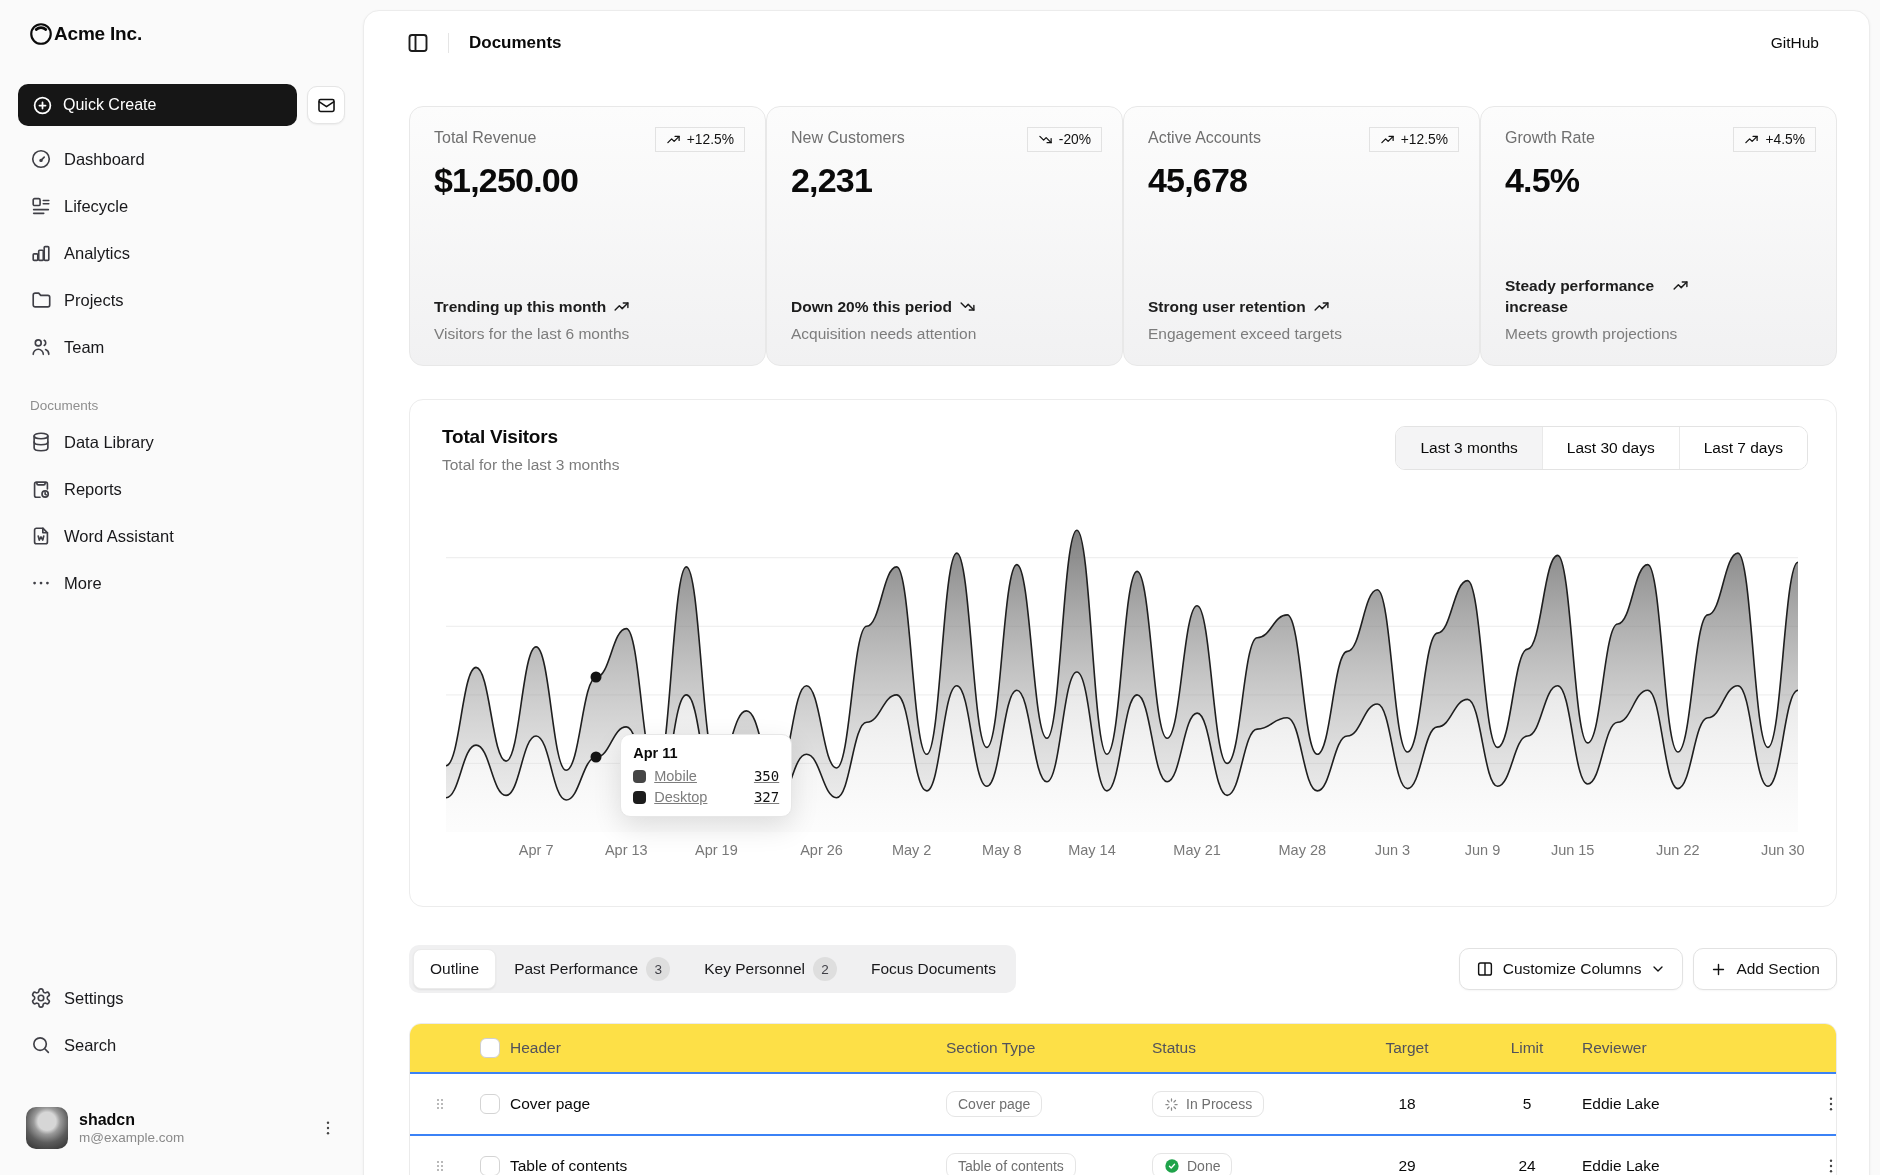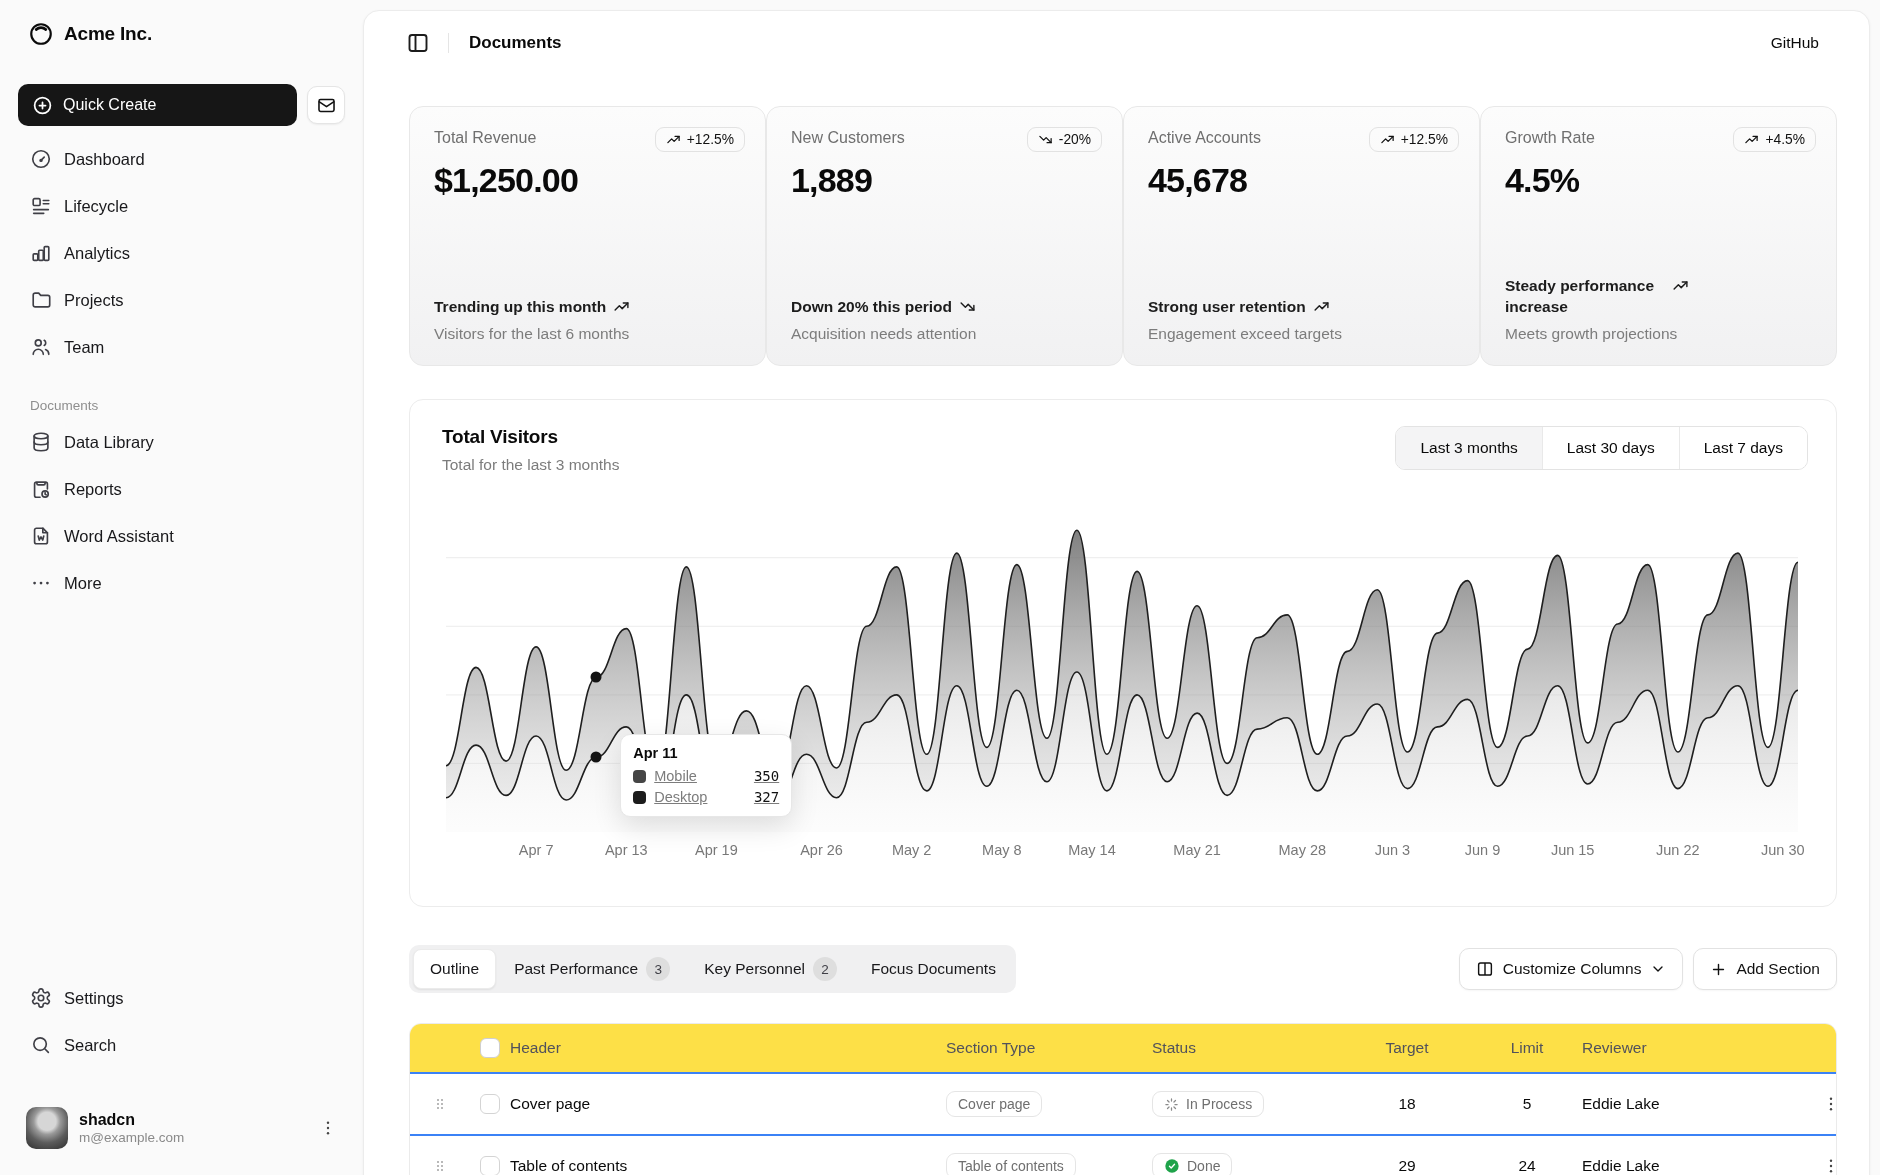"Acme Inc." .brand { gap: 10px -> none }
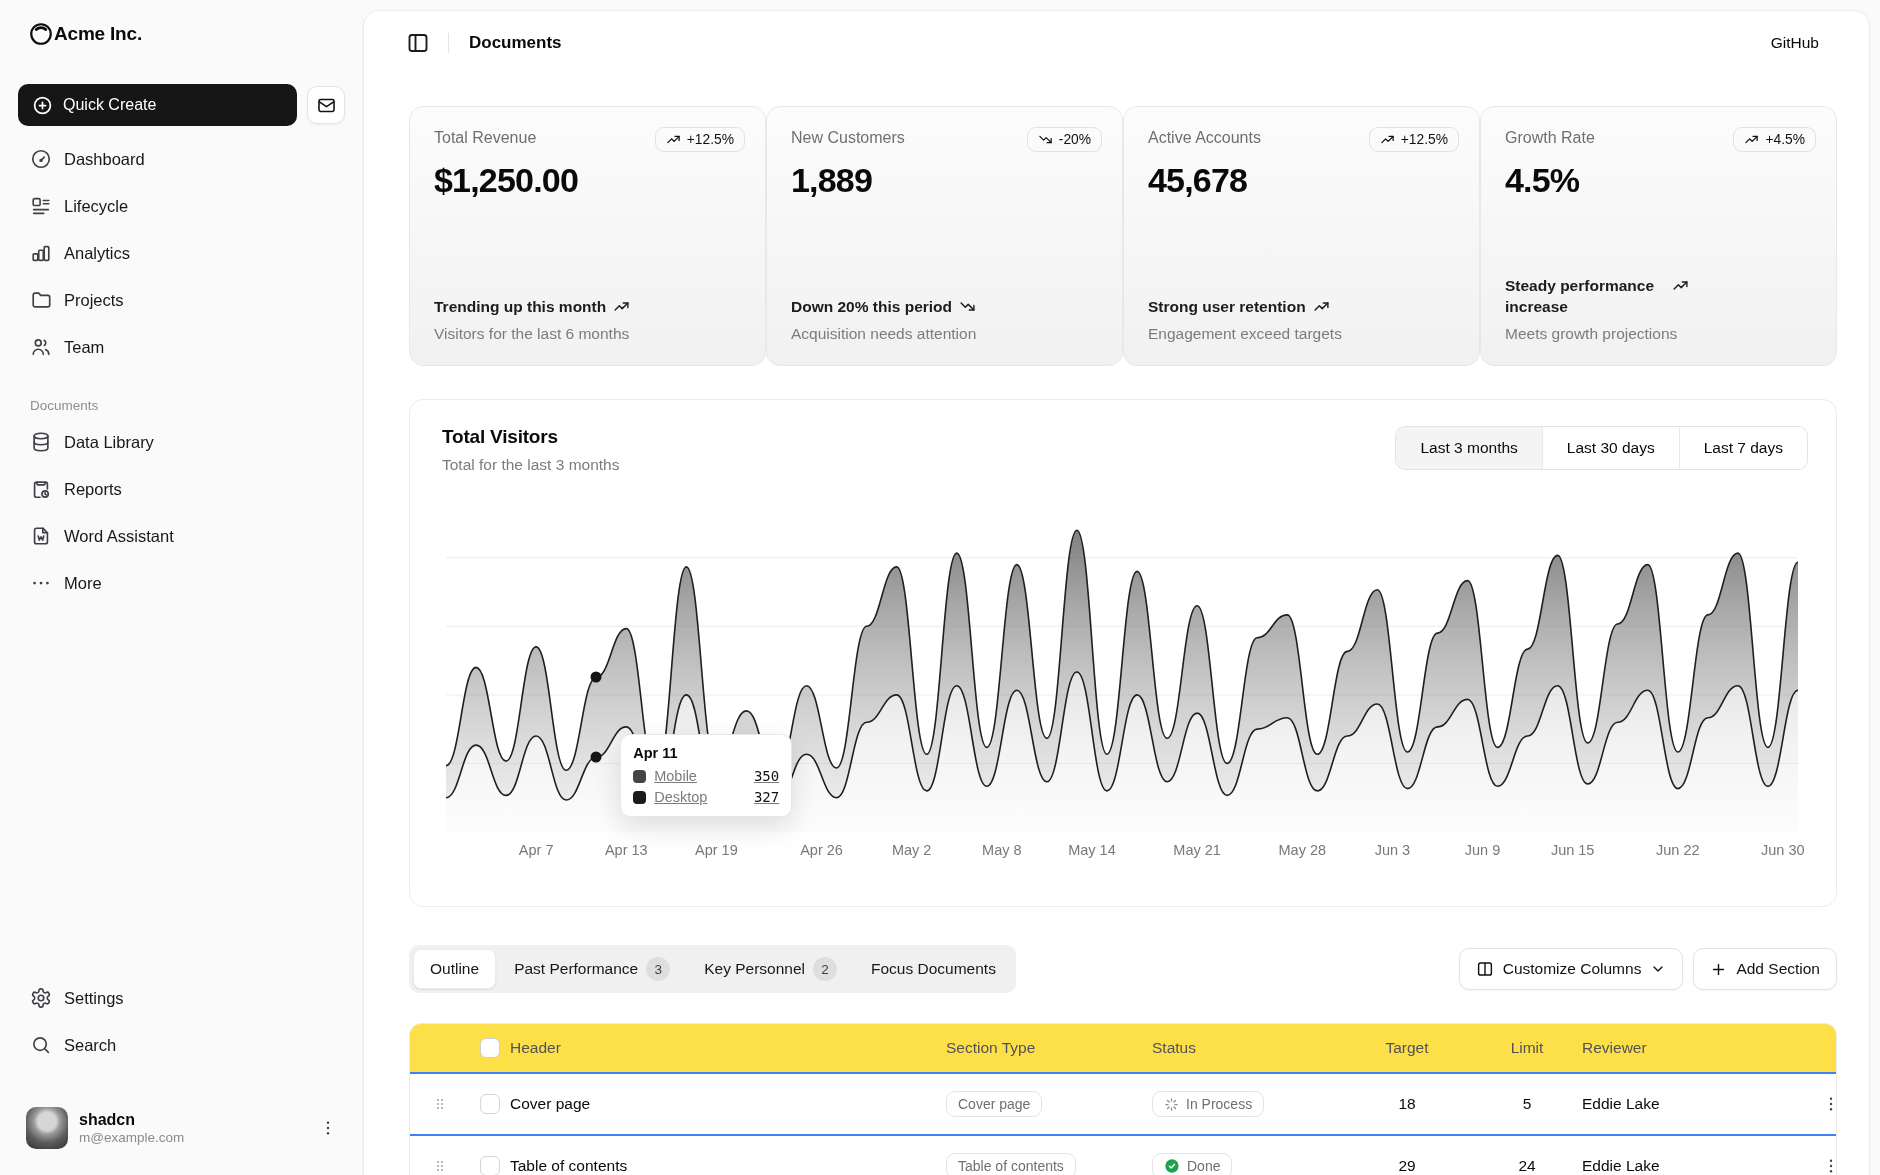"+12.5%" .c-badge { border-radius: 9px -> 0 }
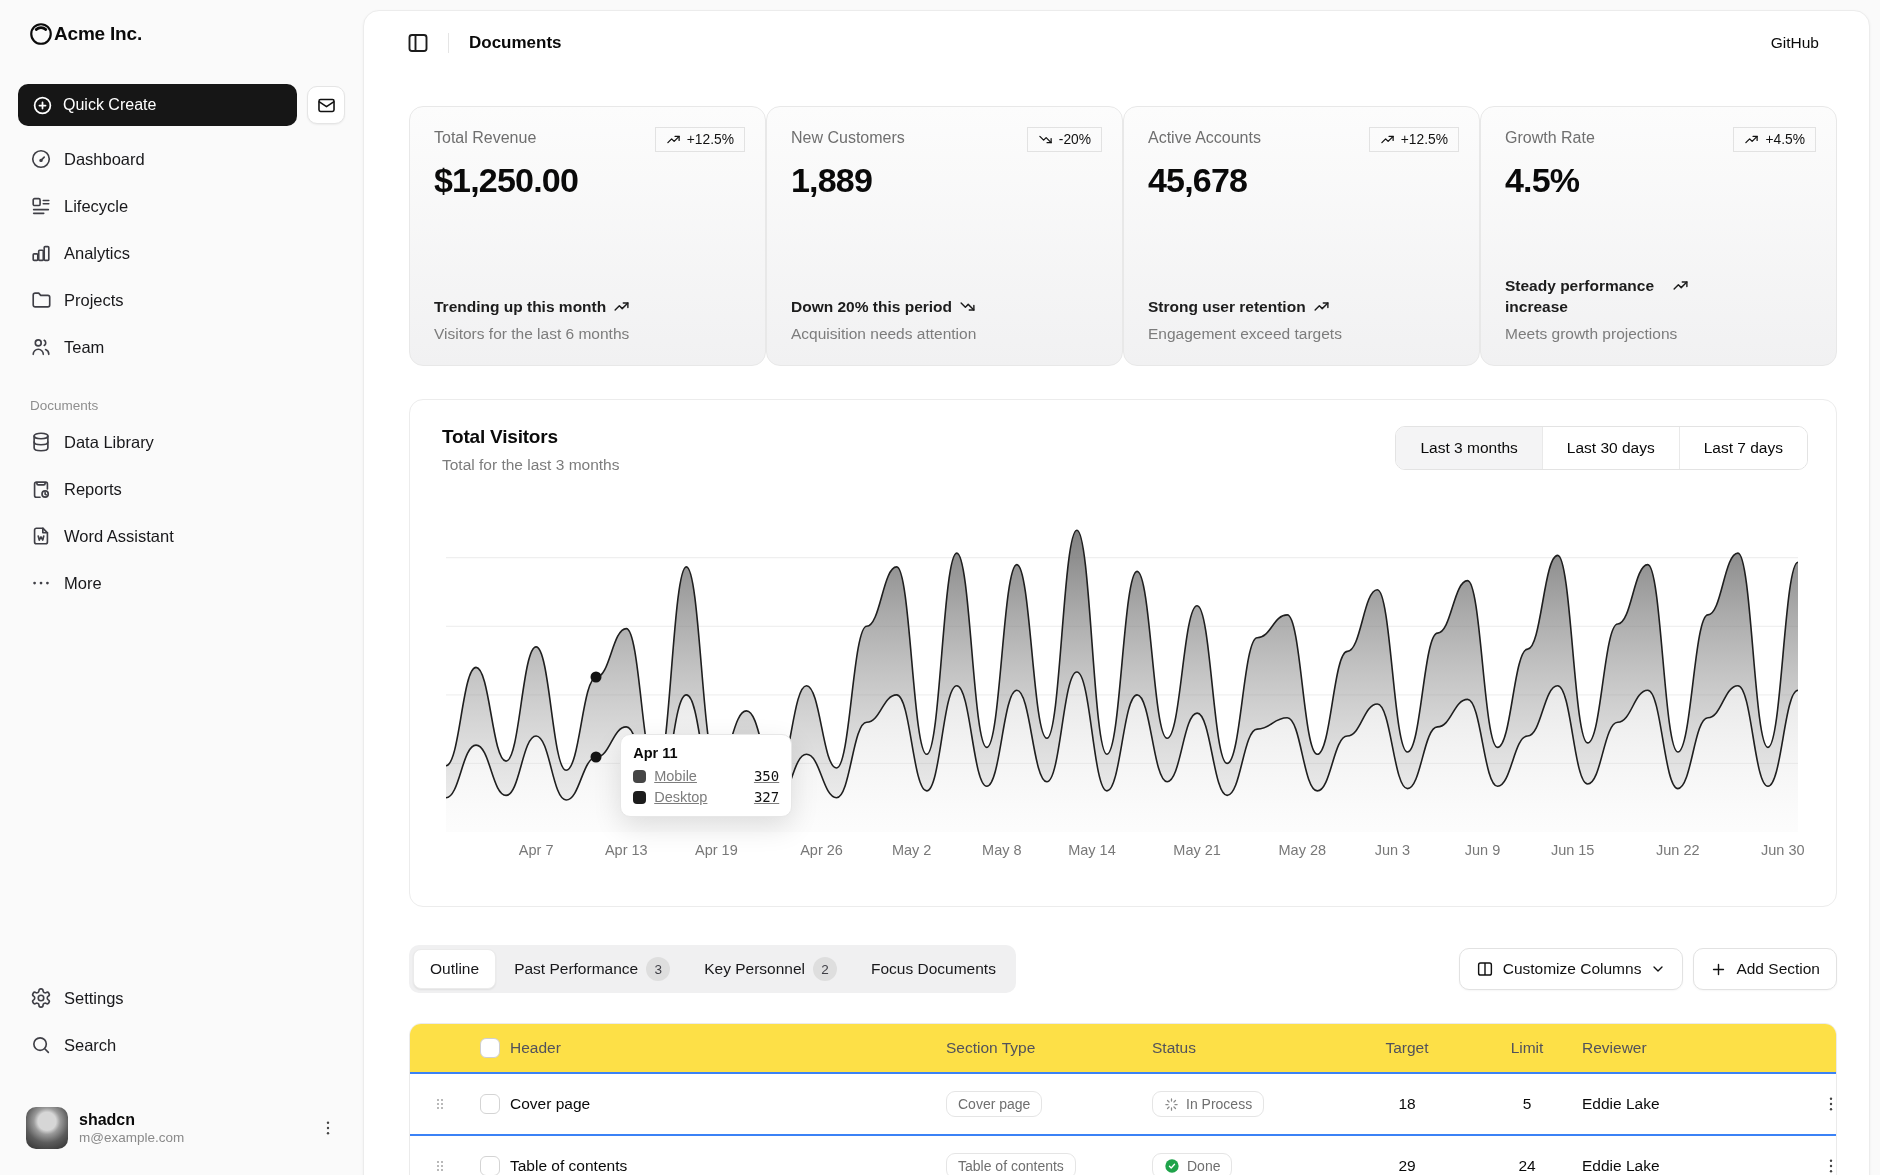"1,889" div.c-value { text: 1,889 -> 2,231 }
